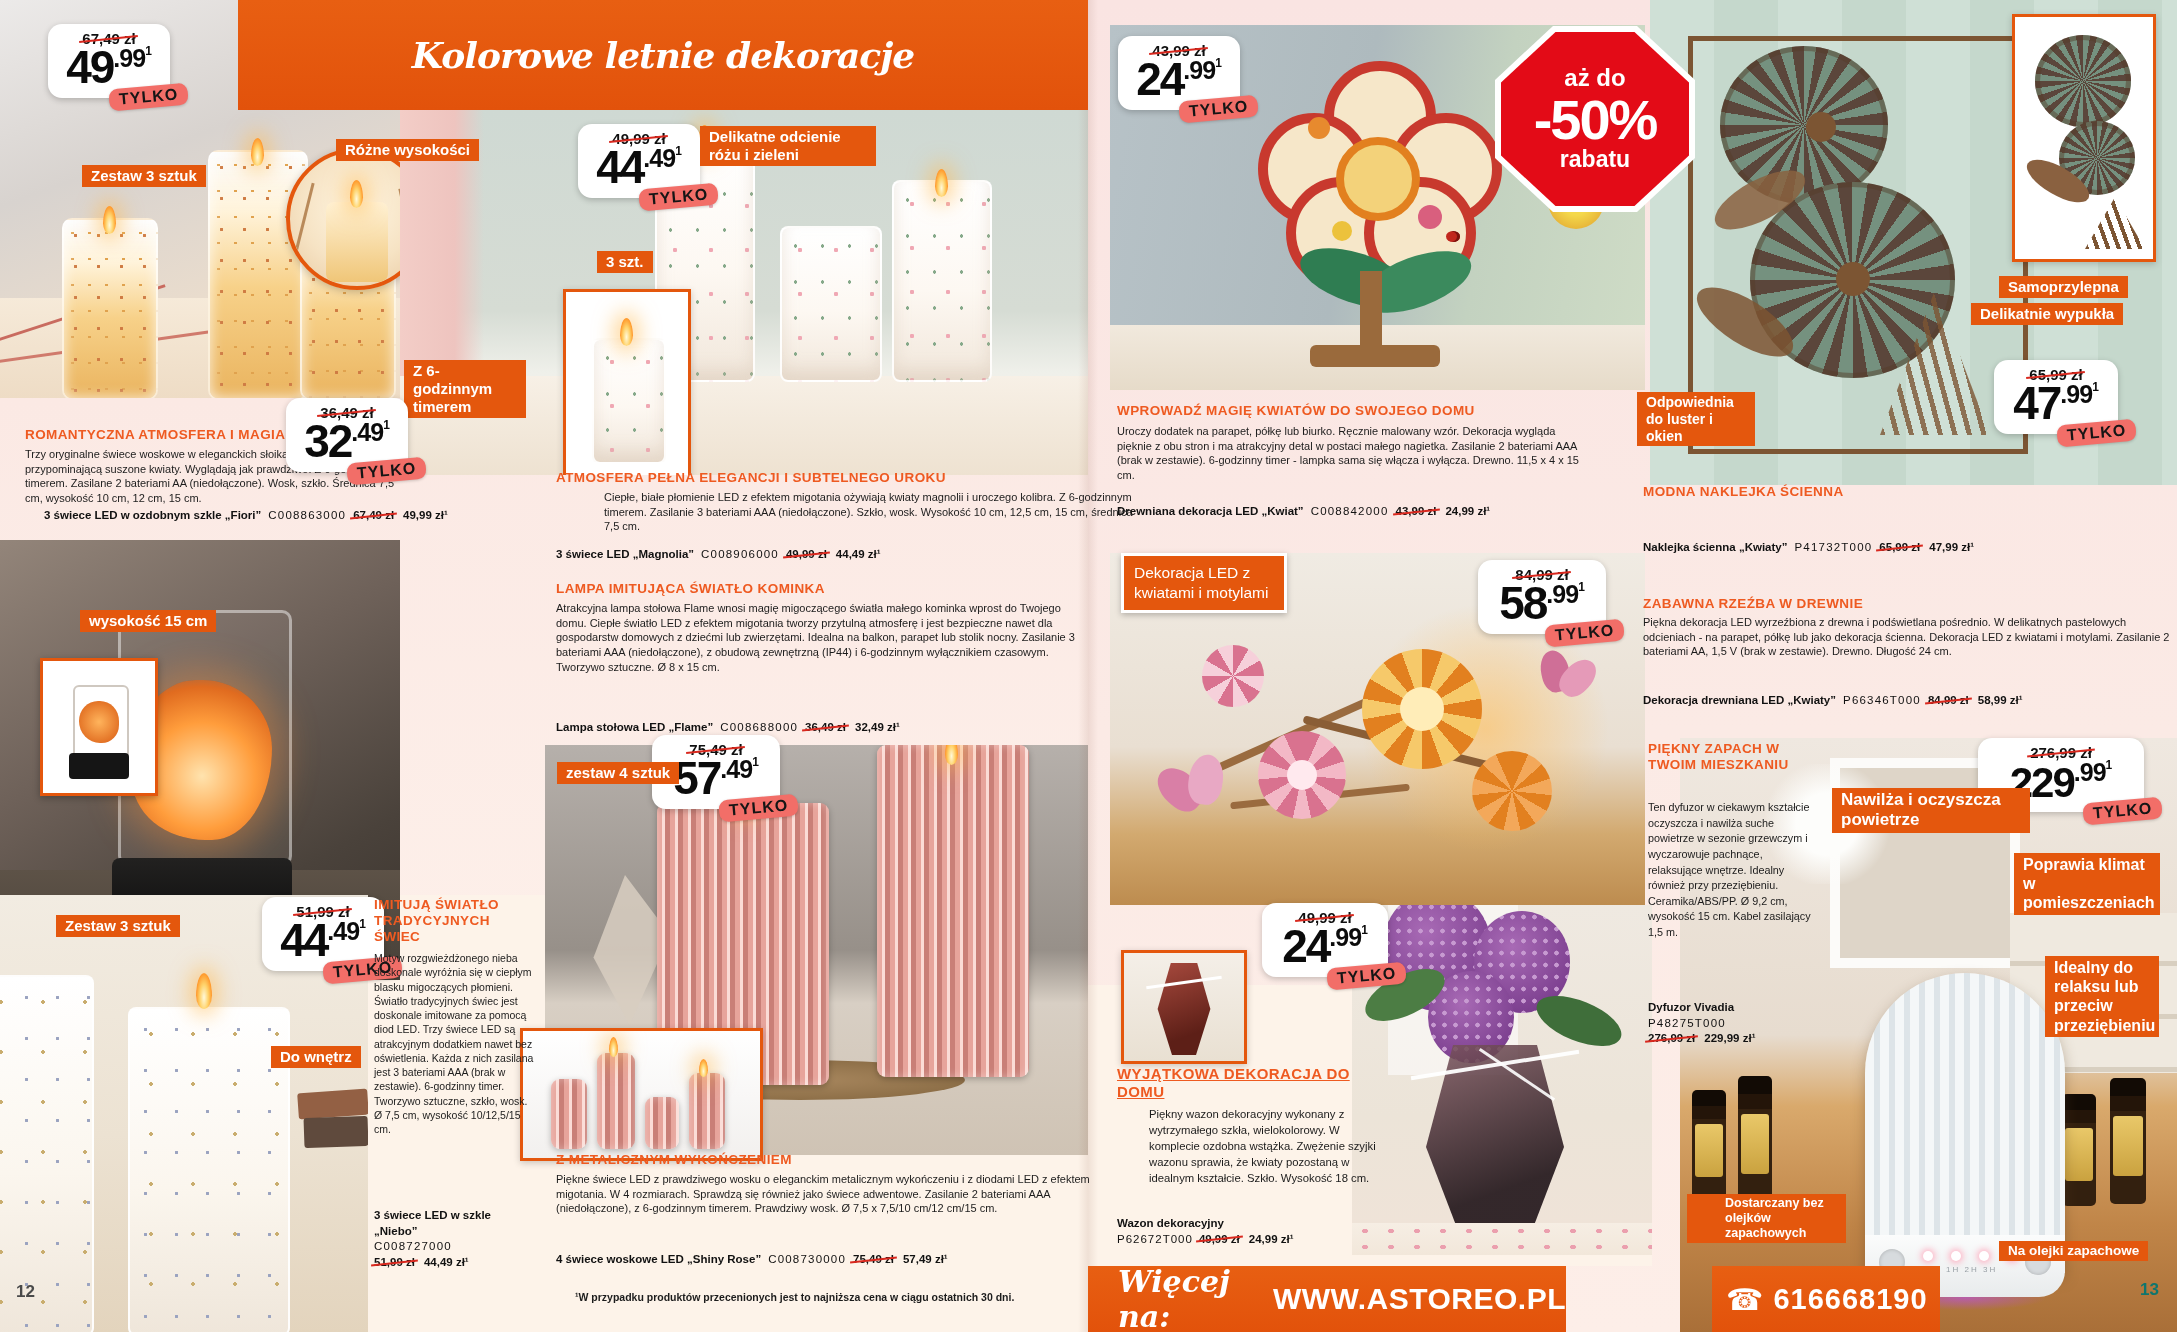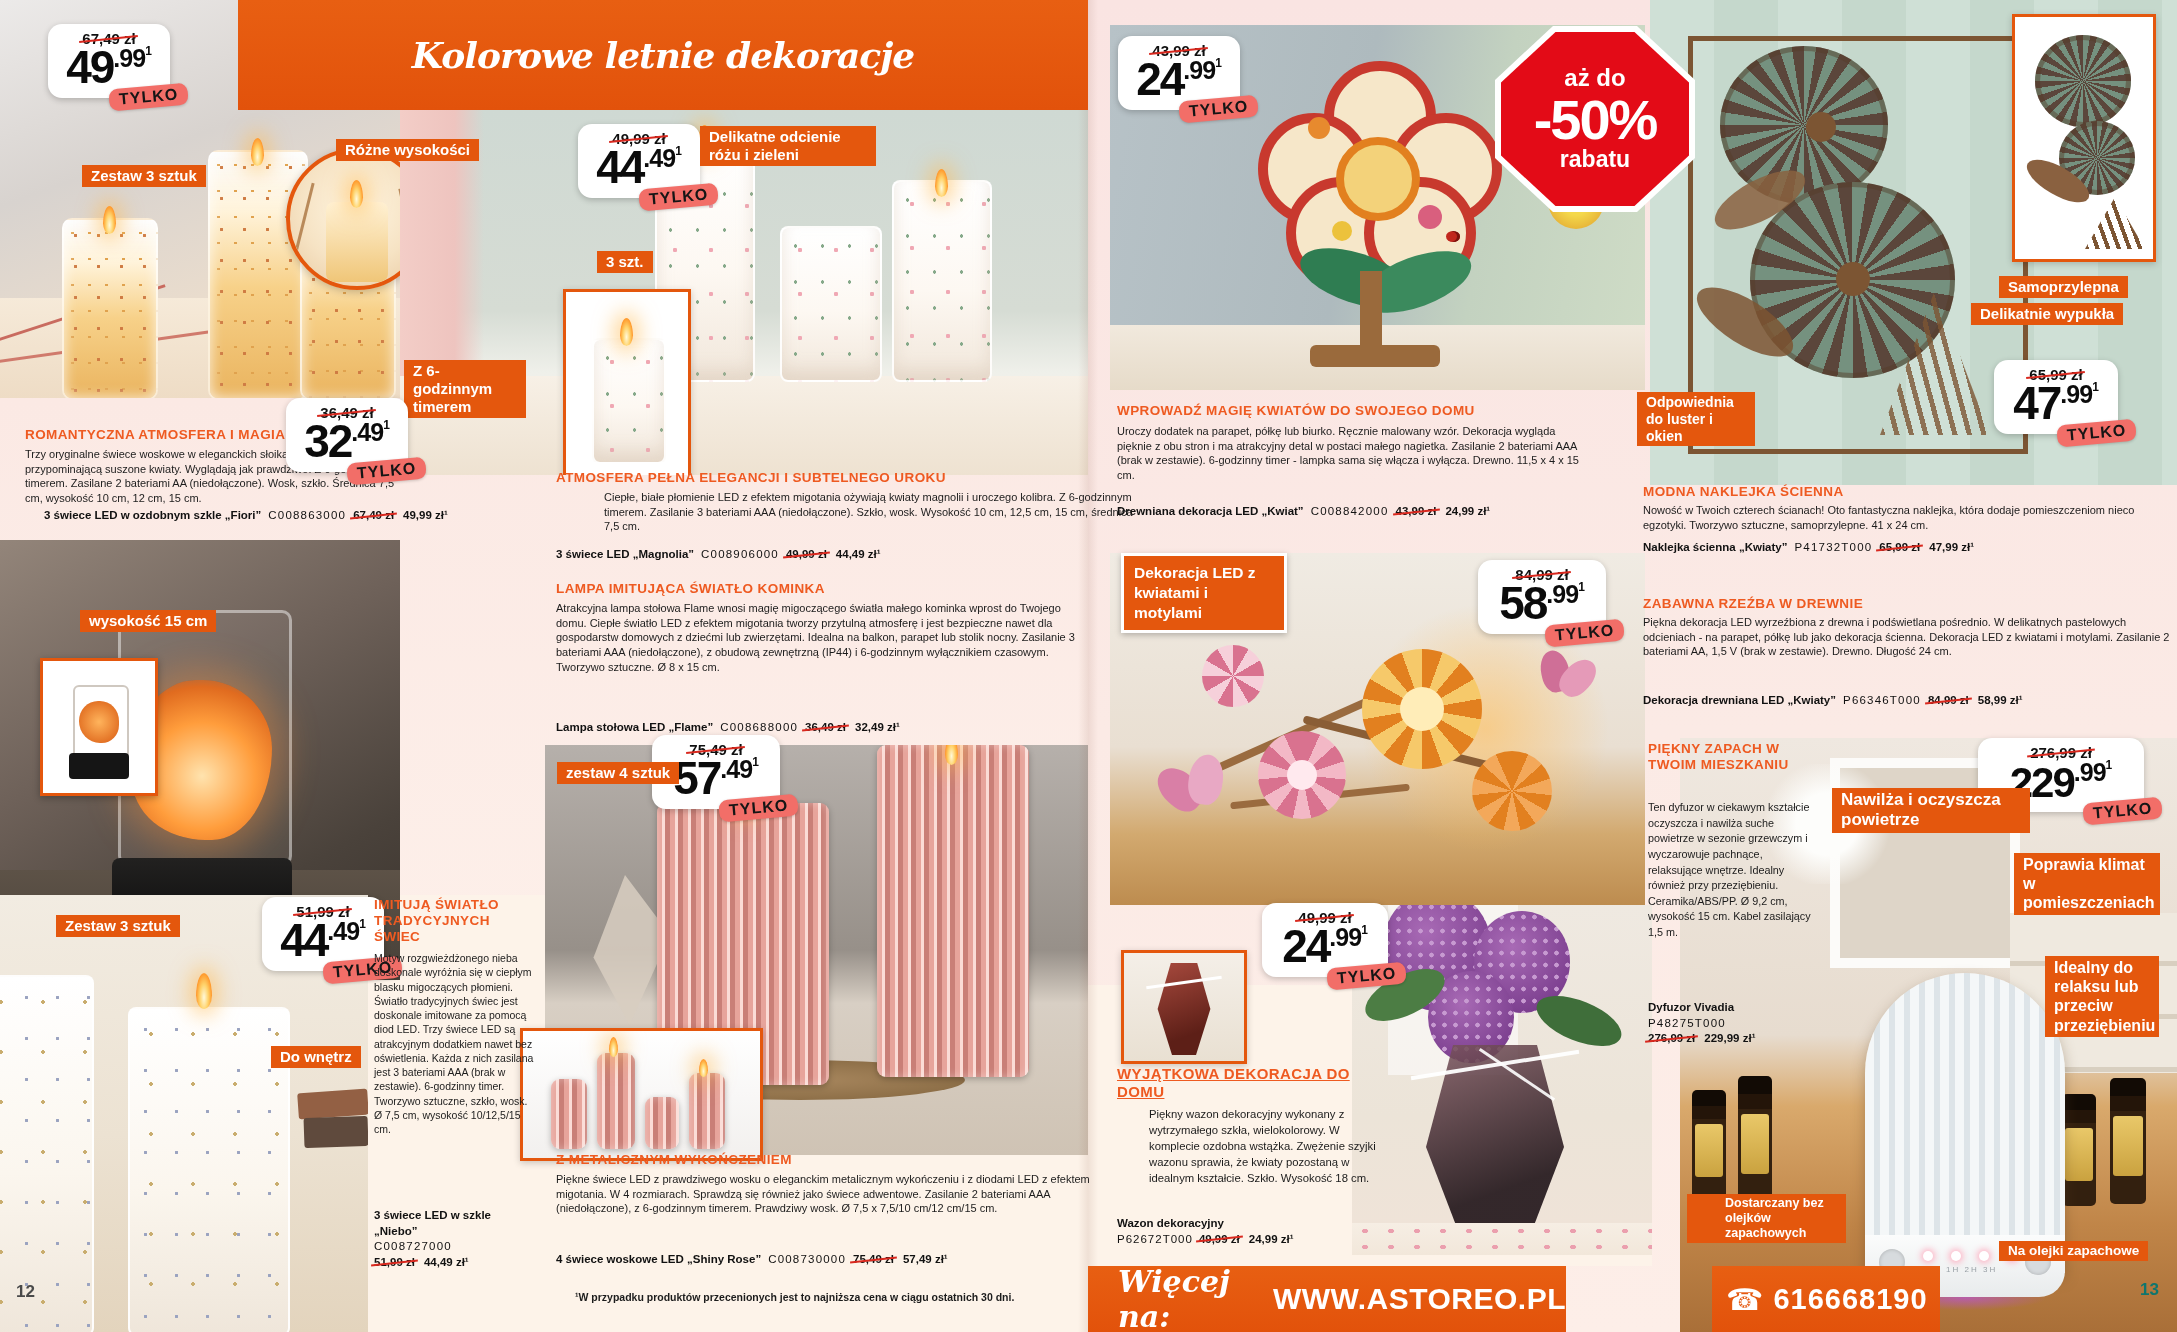"Nowość w Twoich czterech ścianach!" div.bd { html: <div>Nowość w Twoich czterech ścianach! Oto fantastyczna naklejka, która dodaje pomieszczeniom nieco egzotyki. Tworzywo sztuczne, samoprzylepne. 41 x 24 cm.</div> -> none }
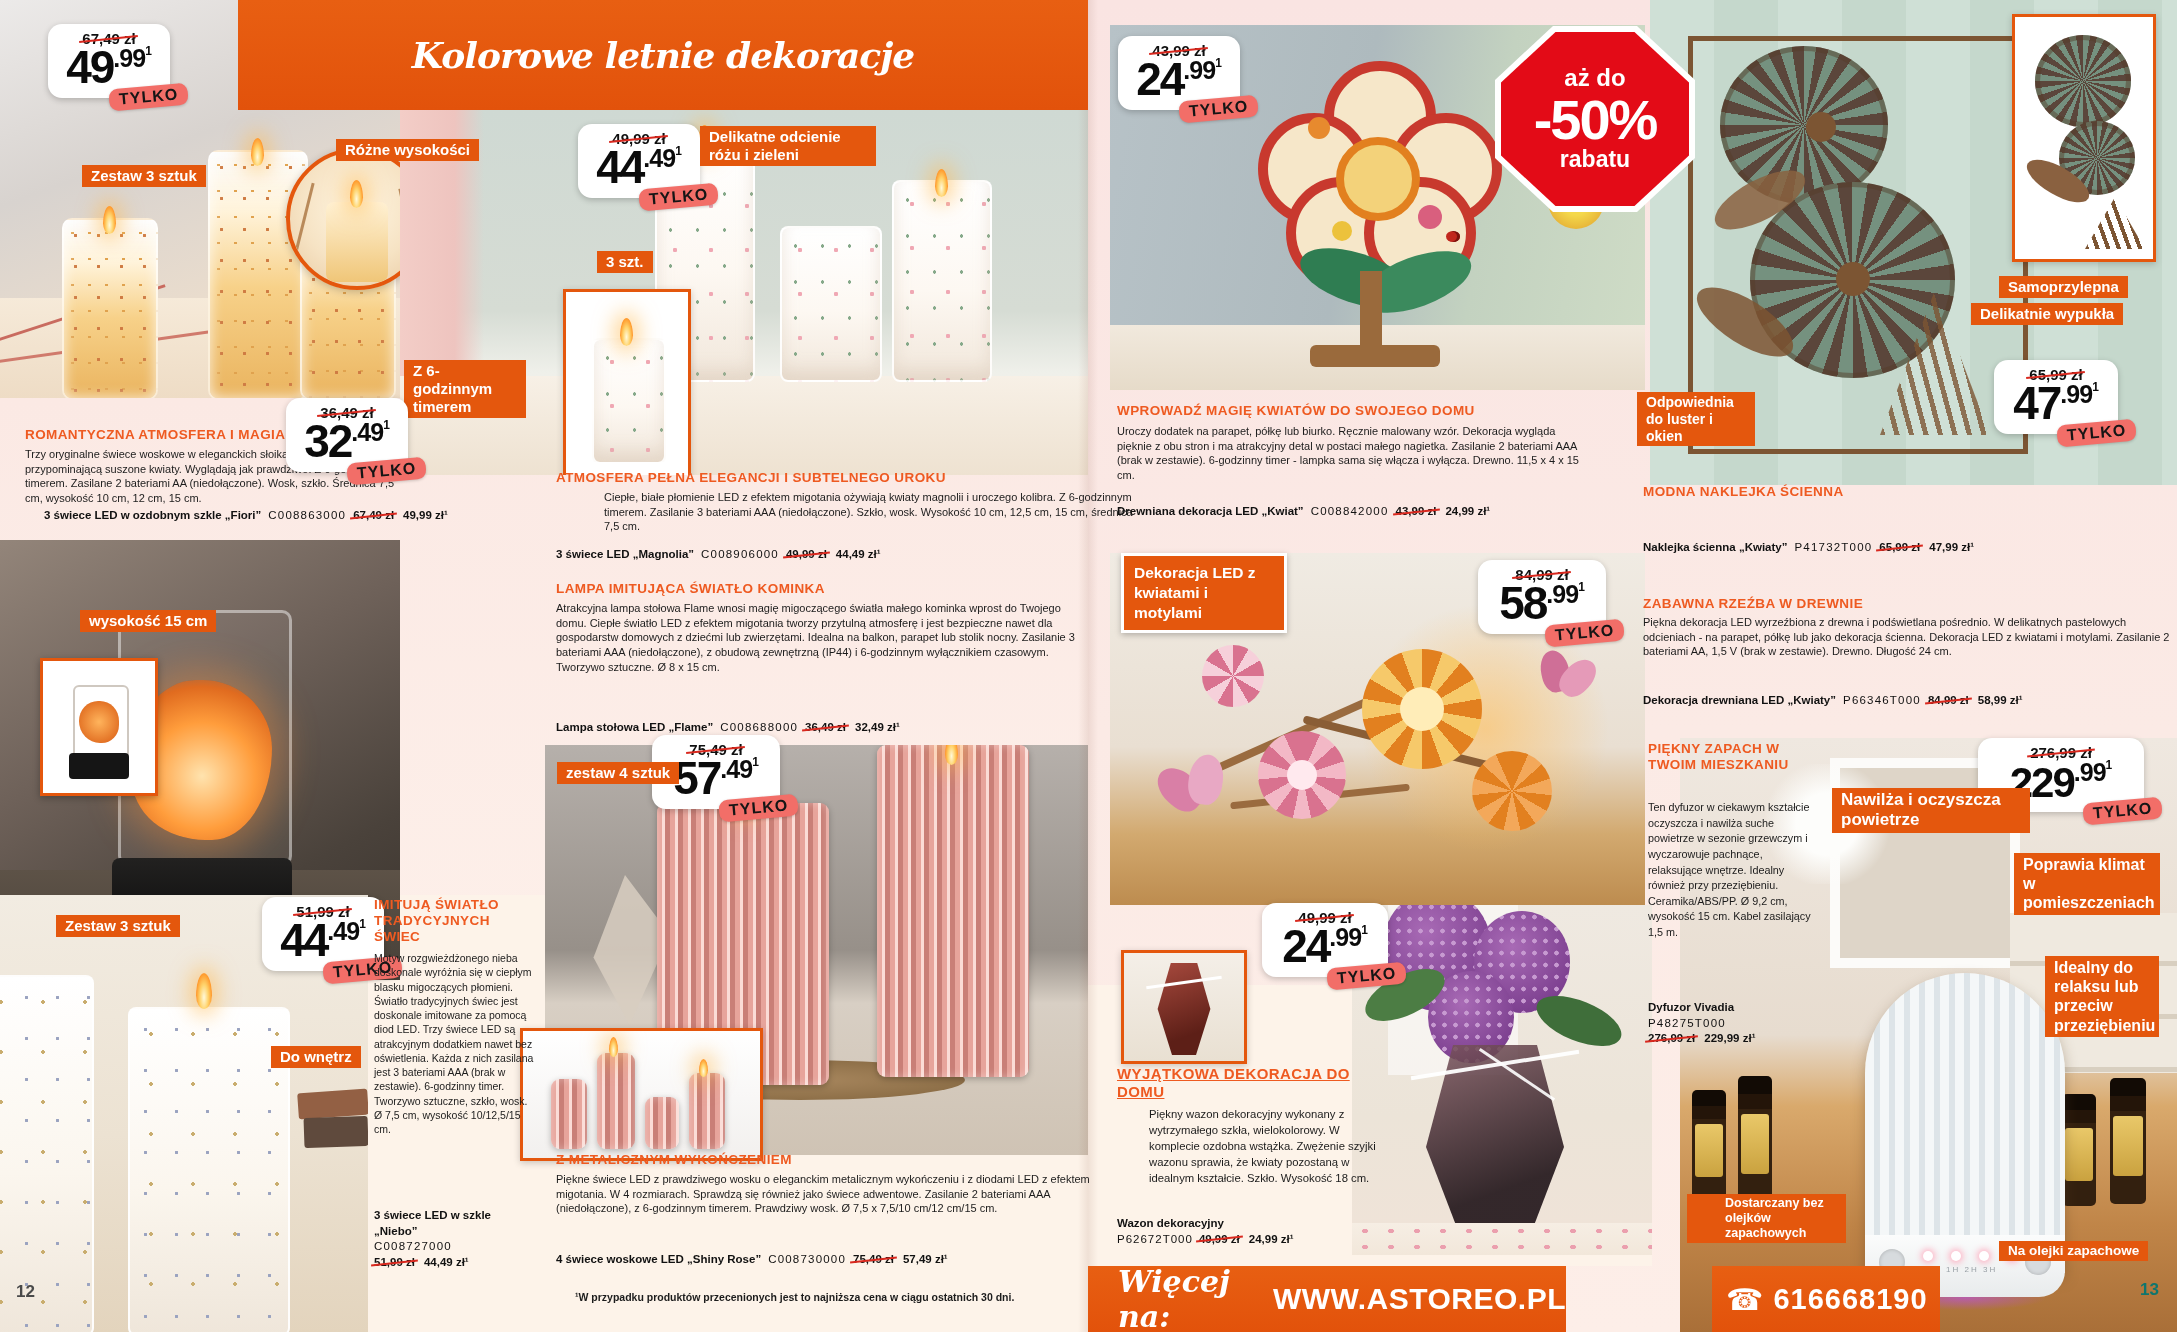"Dekoracja LED z kwiatami i" .bframe { font-weight: 700 -> 400 }
